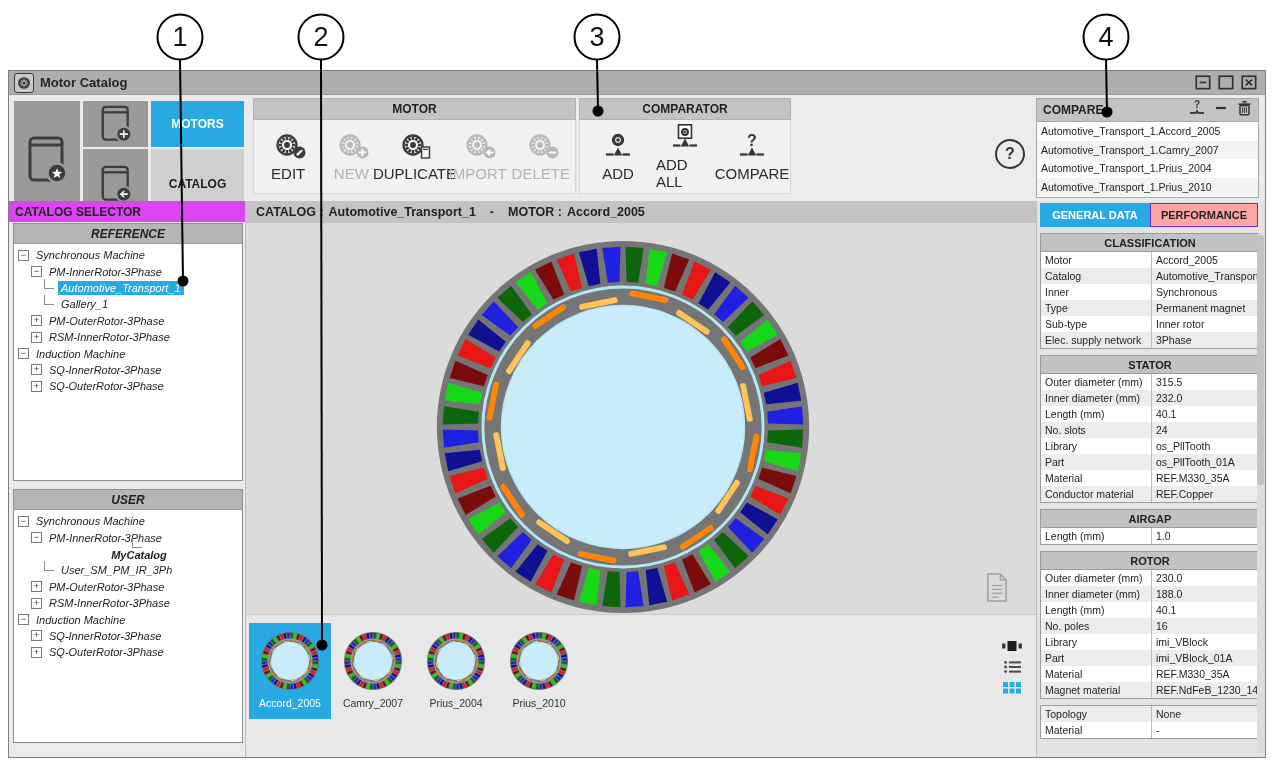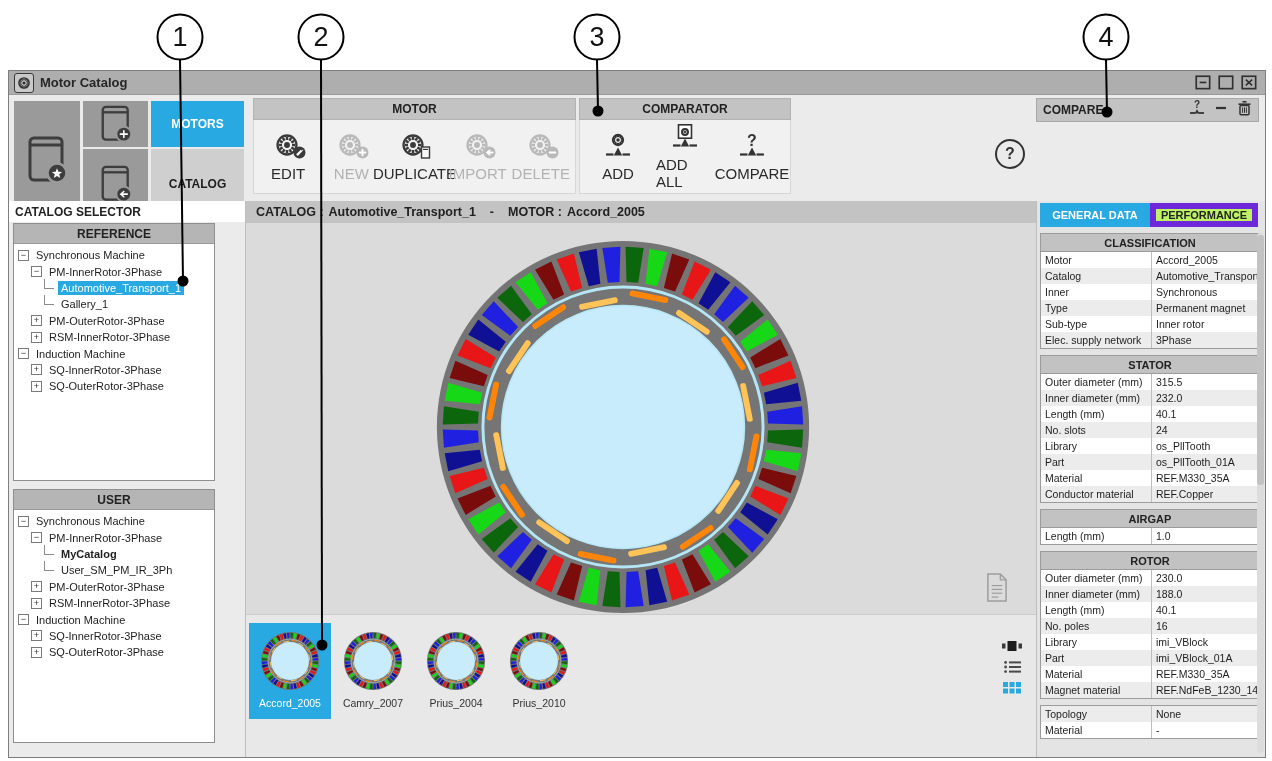"Automotive_Transport_1.Accord_2005" div { html: none -> <div> <div>Automotive_Transport_1.Accord_2005</div> <div>Automotive_Transport_1.Camry_2007</div> <div>Automotive_Transport_1.Prius_2004</div> <div>Automotive_Transport_1.Prius_2010</div> </div> }
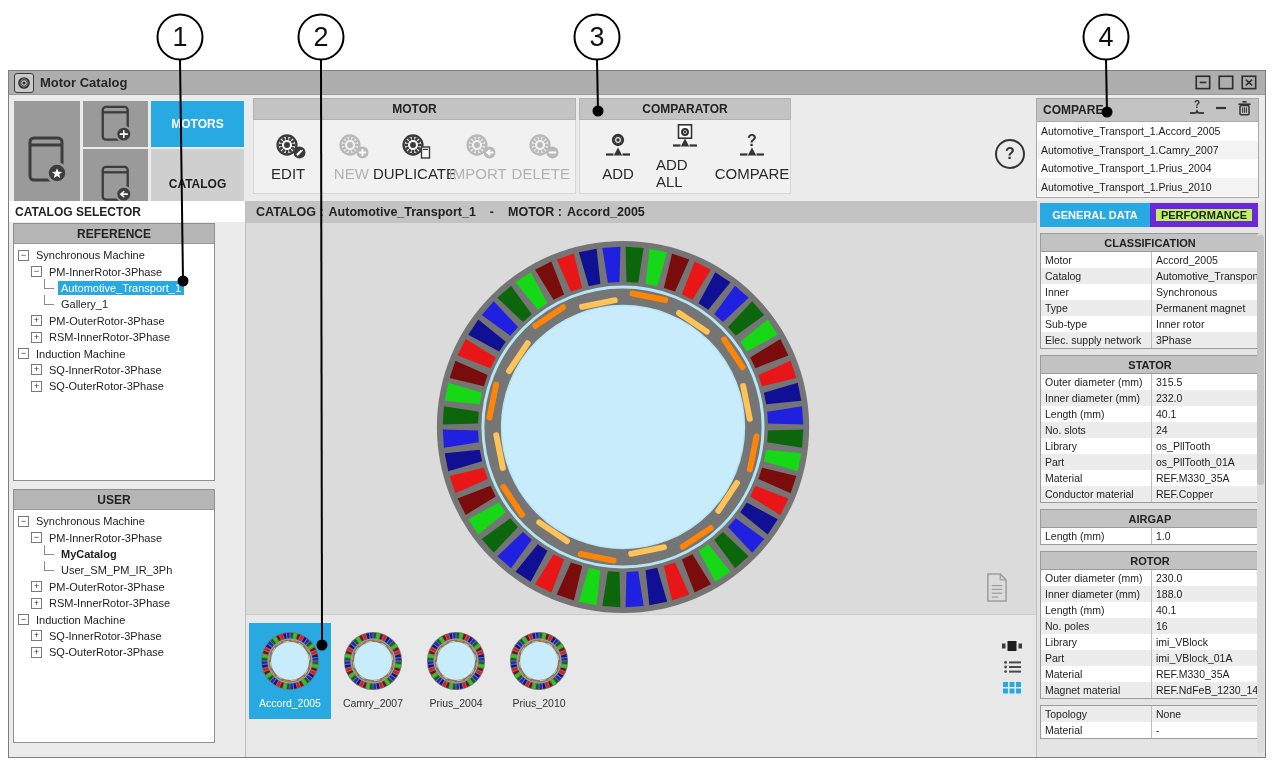"CATALOG SELECTOR" #selector-bar { background: #ffffff -> #d946ef }
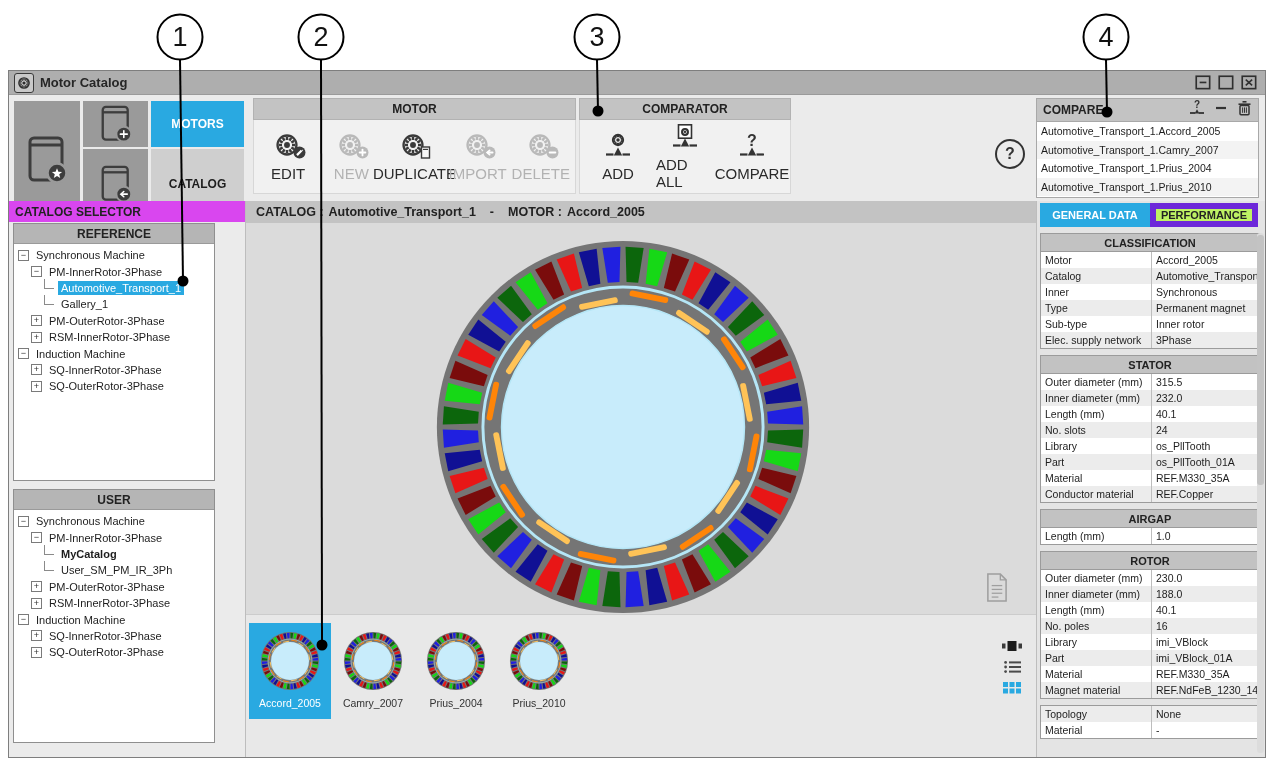"PERFORMANCE" #rp-tab-perf { background: #bef264 -> #fca5a5; border: 6px solid #6d28d9 -> 1px solid #6d28d9 }
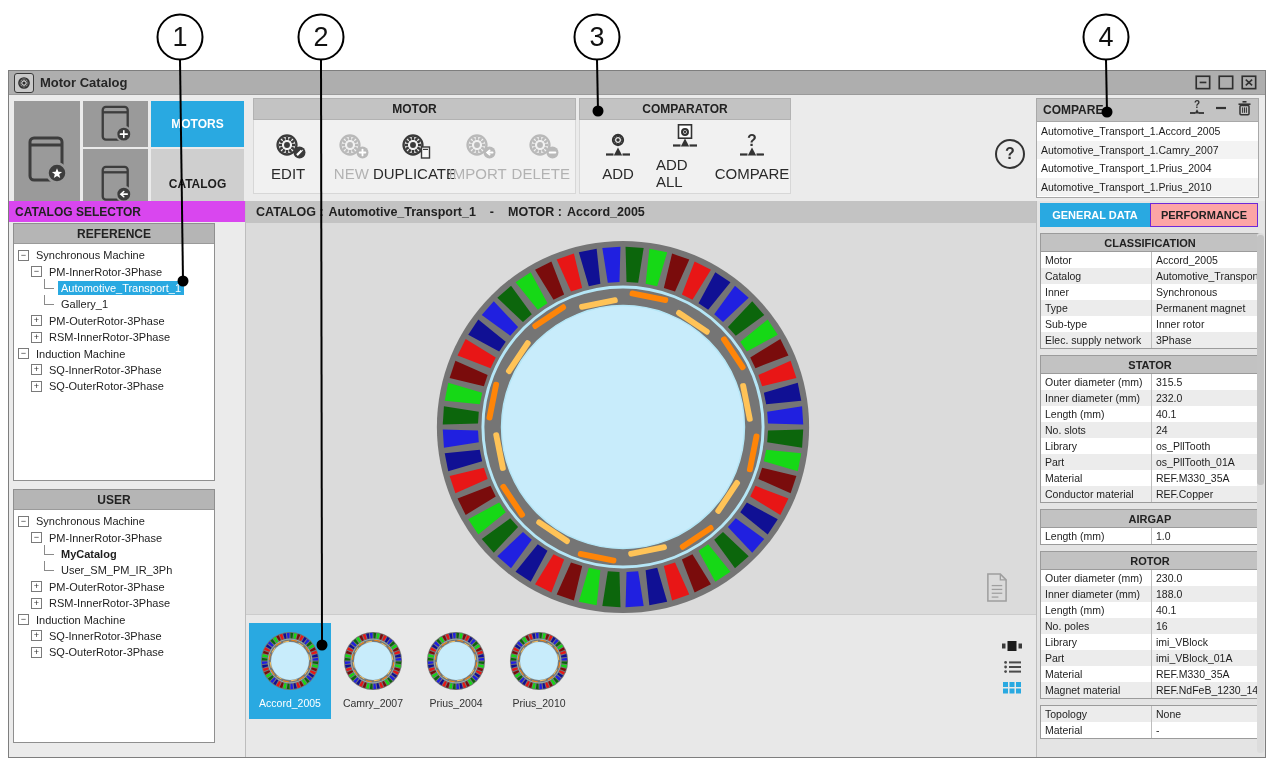"REFERENCE" .tree-panel { font-style: none -> italic; width: 202px -> 230px }
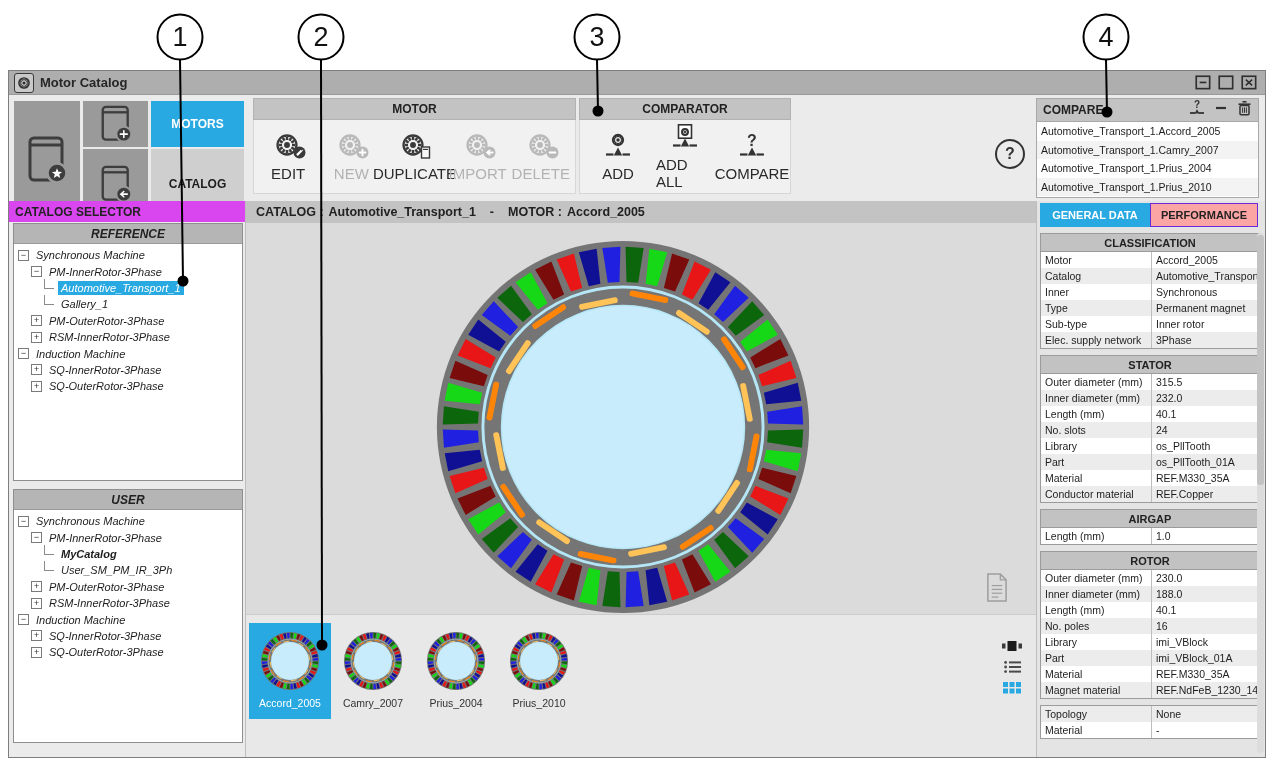"MyCatalog" div.tree-row { flex-direction: none -> column; padding-left: 30px -> 22px }
